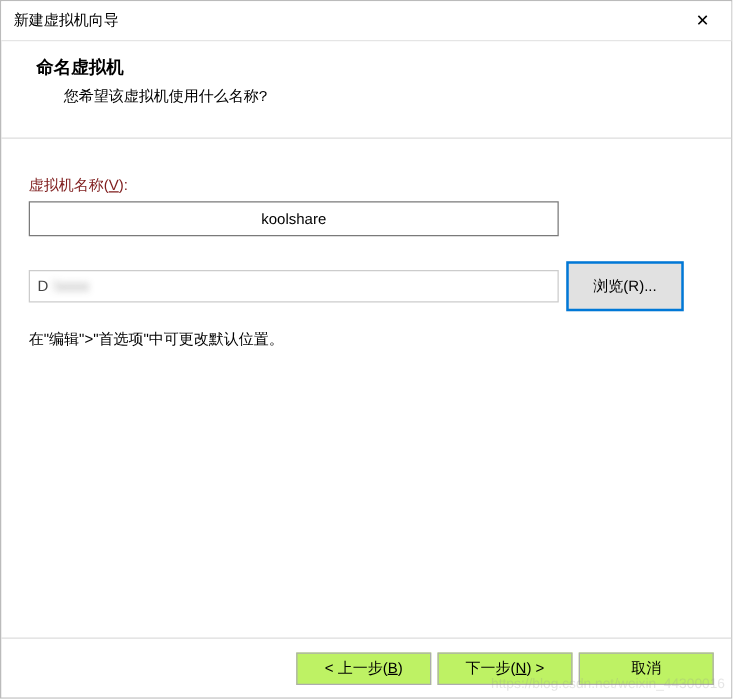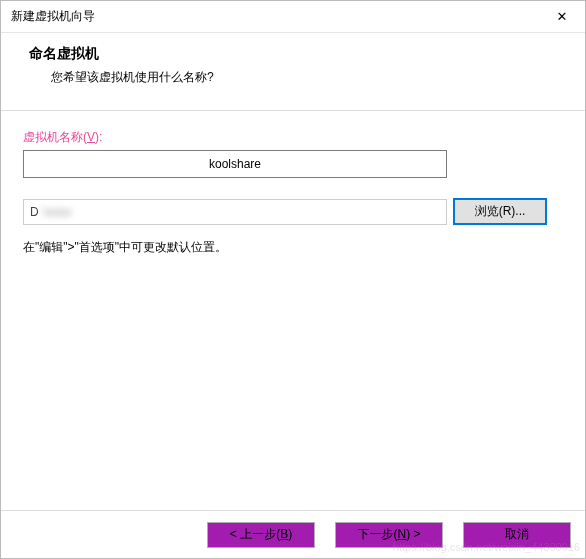"虚拟机名称(V):" .field-label { color: #ec4899 -> #7f1d1d; margin-top: none -> 11px }
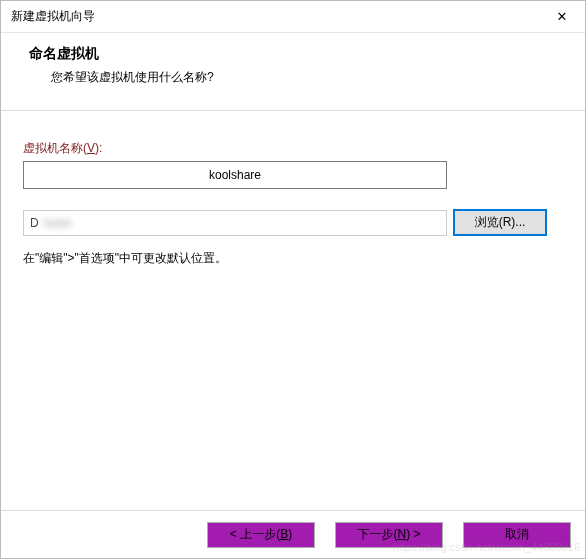"浏览(R)..." .browse-btn { height: 27px -> 40px }
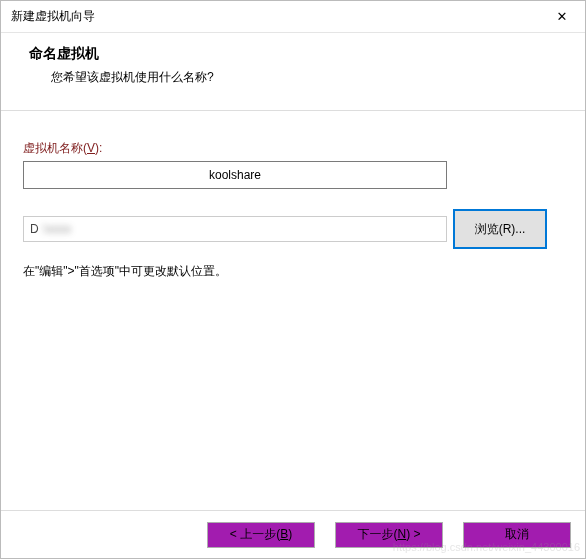"< 上一步(B)" .nav-btn { background: #a21caf -> #bef264; margin-left: 15px -> none }
